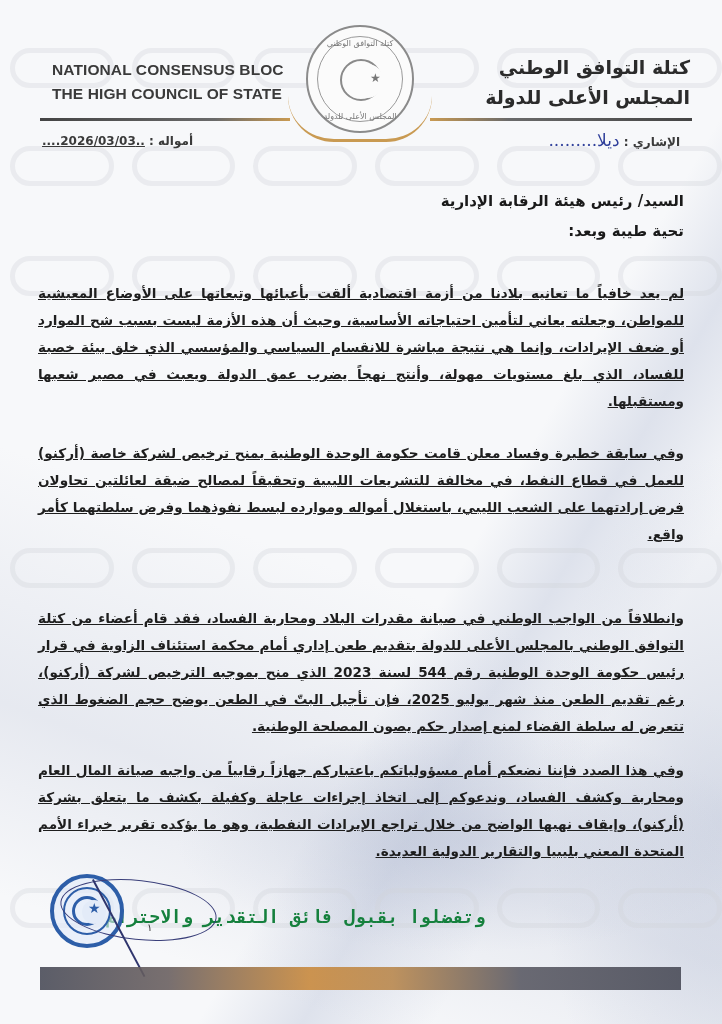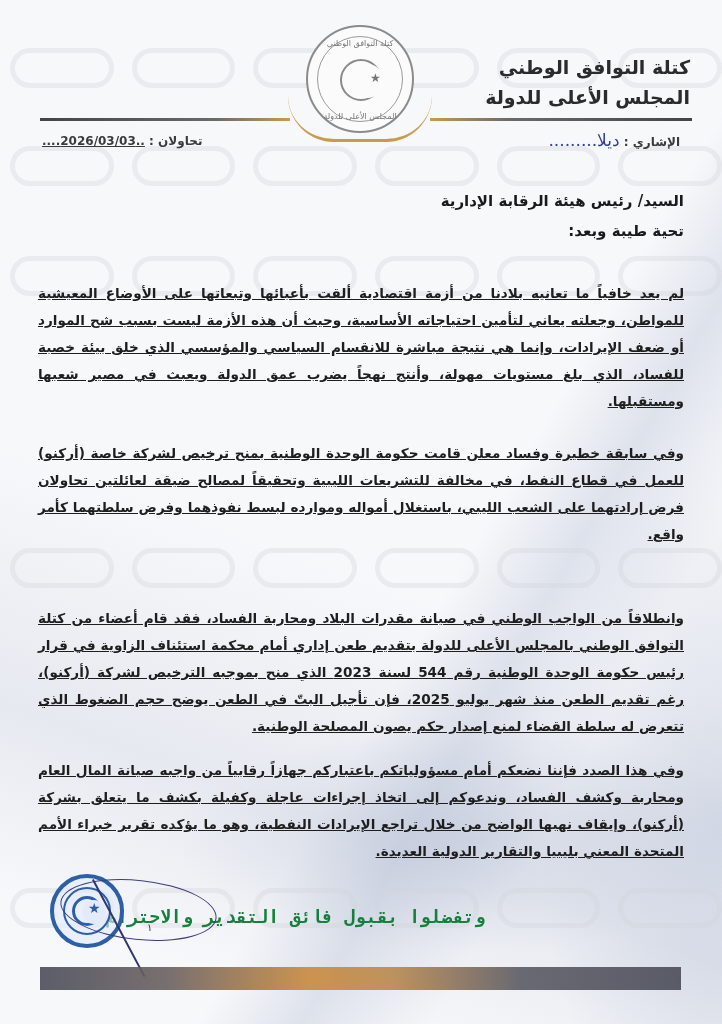"NATIONAL CONSENSUS BLOC" div { html: none -> <div>NATIONAL CONSENSUS BLOC</div> }
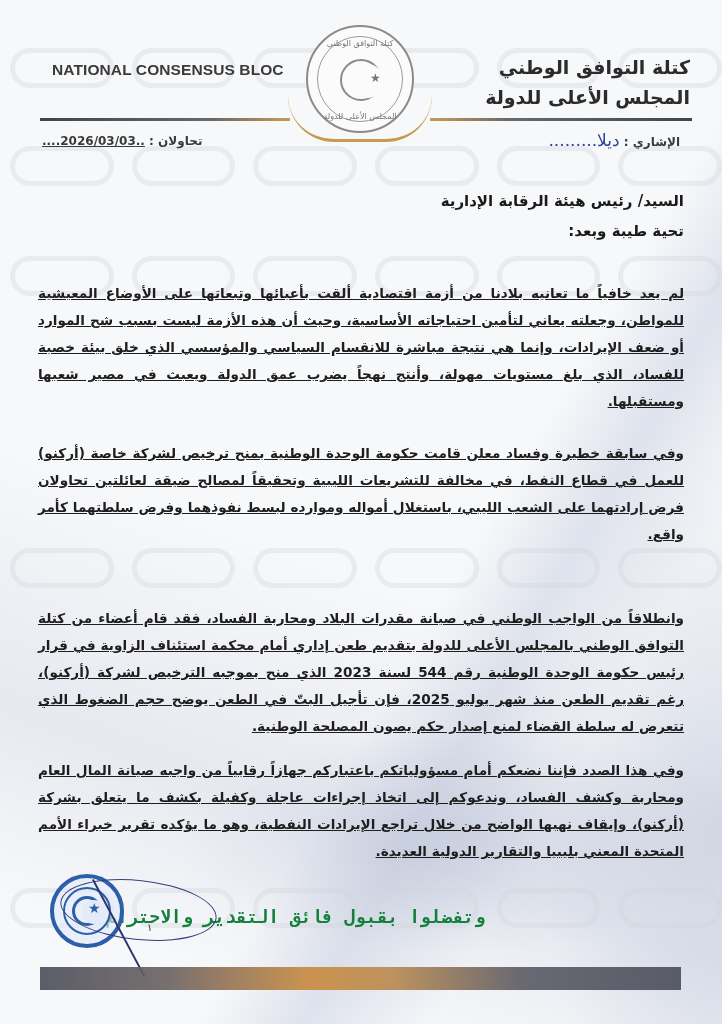"THE HIGH COUNCIL OF STATE" div { html: none -> <div>THE HIGH COUNCIL OF STATE</div> }
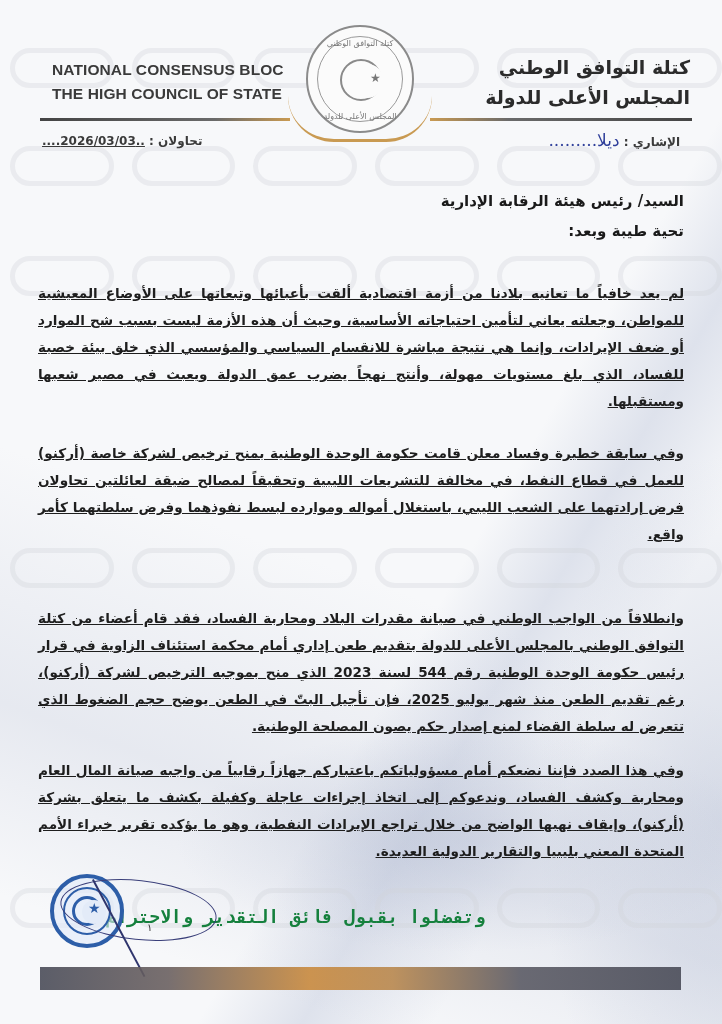"تحاولان :" span { text: تحاولان -> أمواله }
